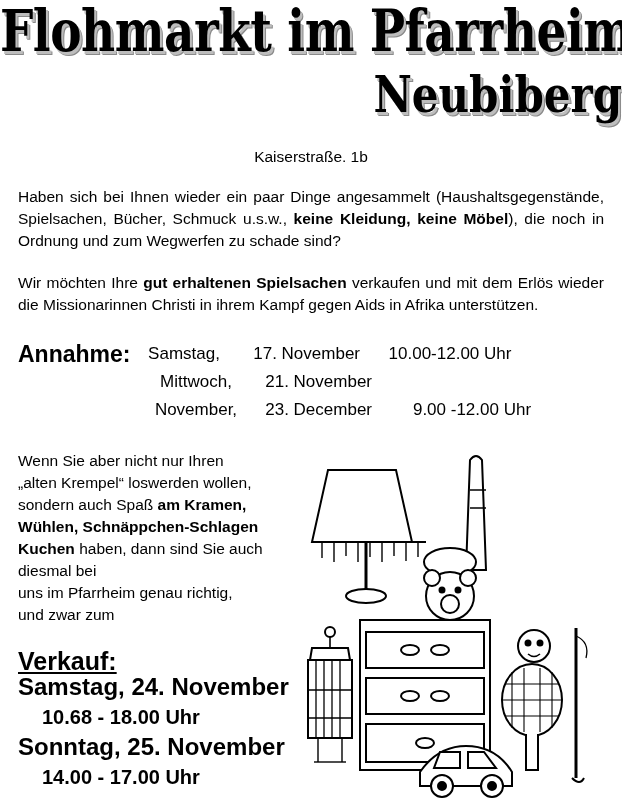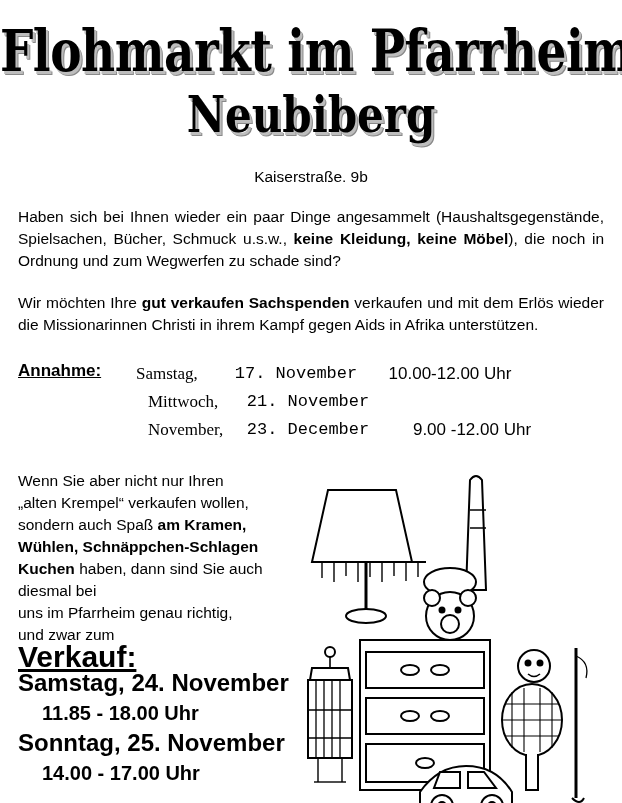"Flohmarkt im Pfarrheim" .title-block { padding-top: 20px -> 0; text-align: center -> right }
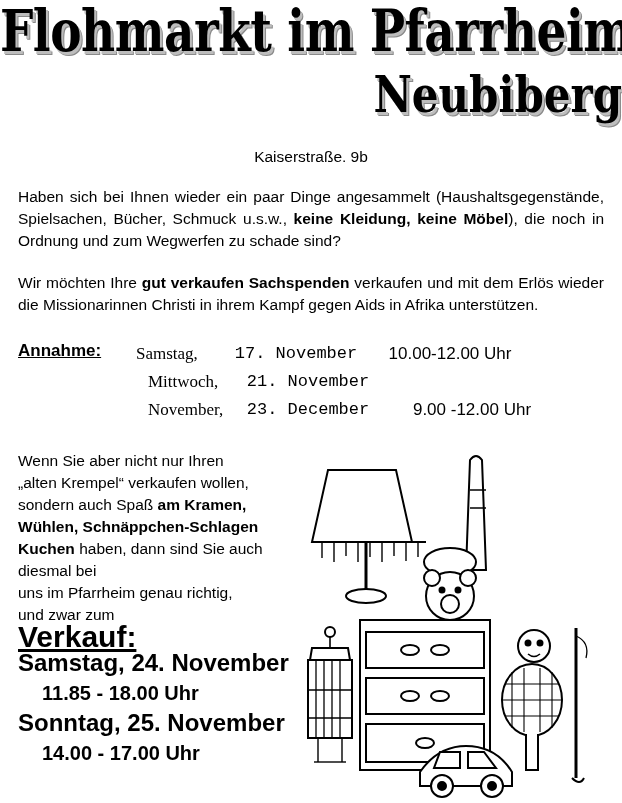"Kaiserstraße. 9b" div.subtitle { text: 9b -> 1b }
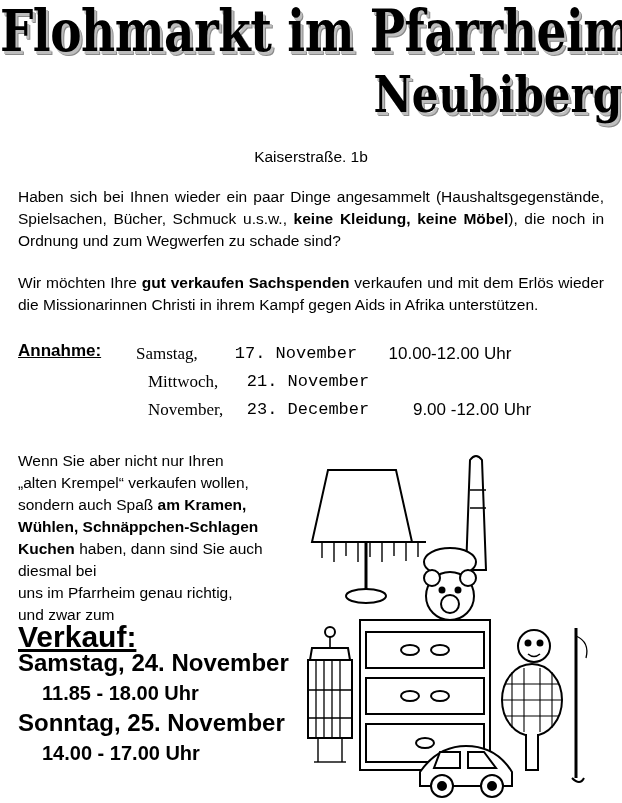"gut verkaufen Sachspenden" b { text: verkaufen Sachspenden -> erhaltenen Spielsachen }
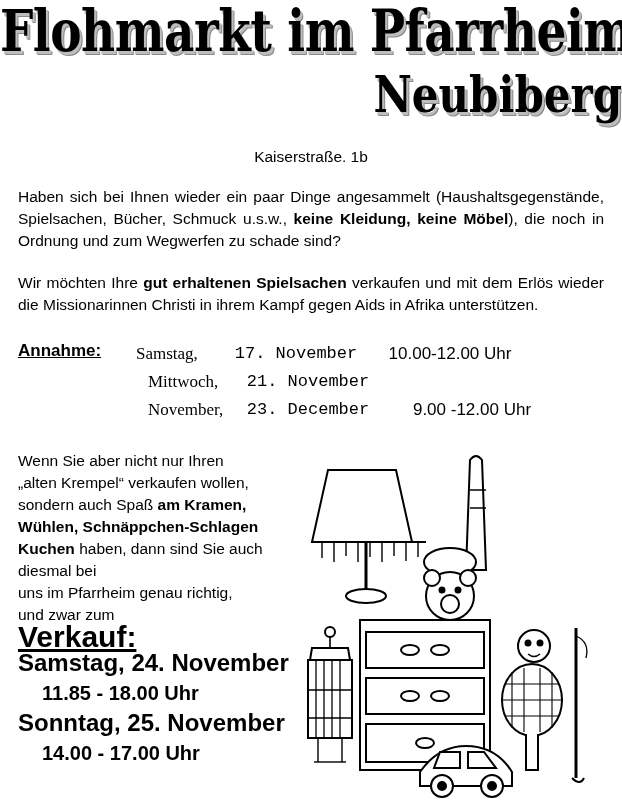"Annahme:" .annahme-label { font-size: 17px -> 23px; text-decoration: underline -> none }
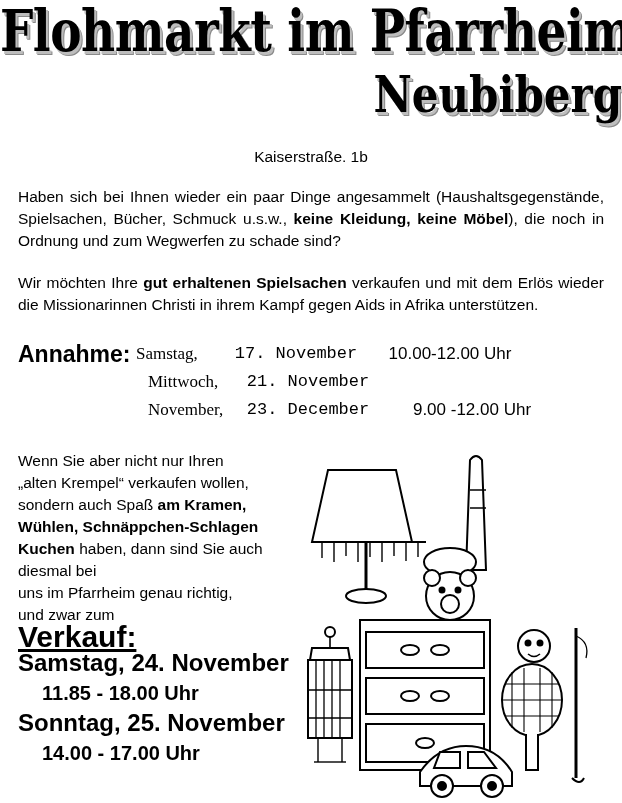"Samstag," .a-day { font-family: Liberation Serif, serif -> none; text-align: left -> center }
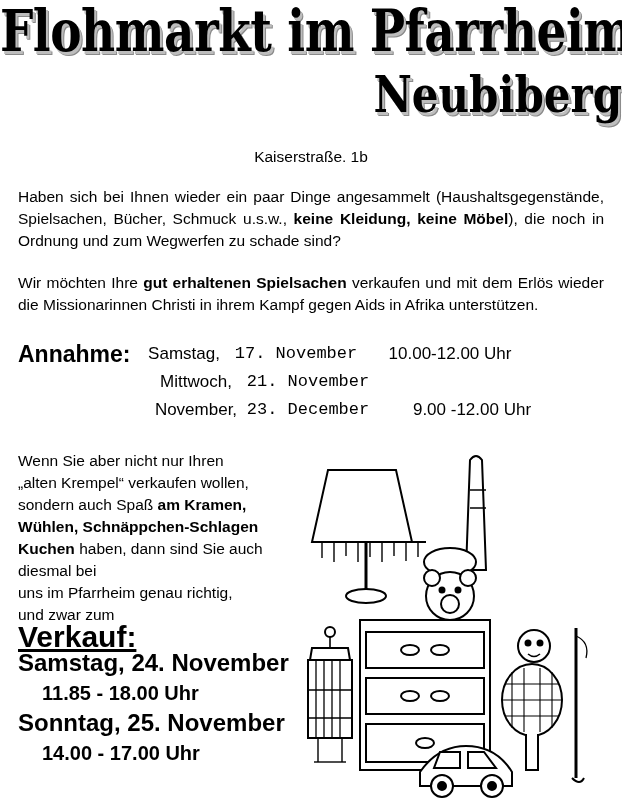"17. November" .a-date { font-family: Liberation Mono, monospace -> none; text-align: center -> right }
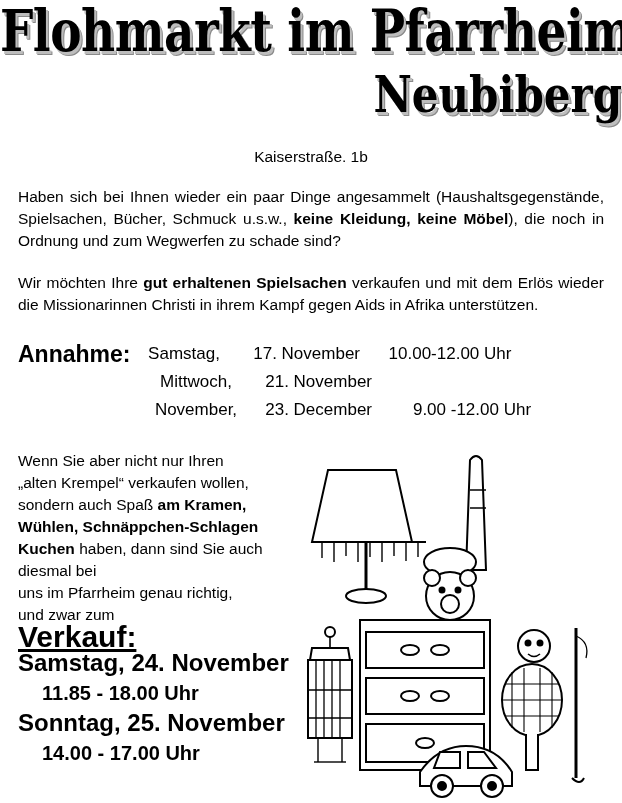"„alten Krempel“ verkaufen wollen," div { text: verkaufen -> loswerden }
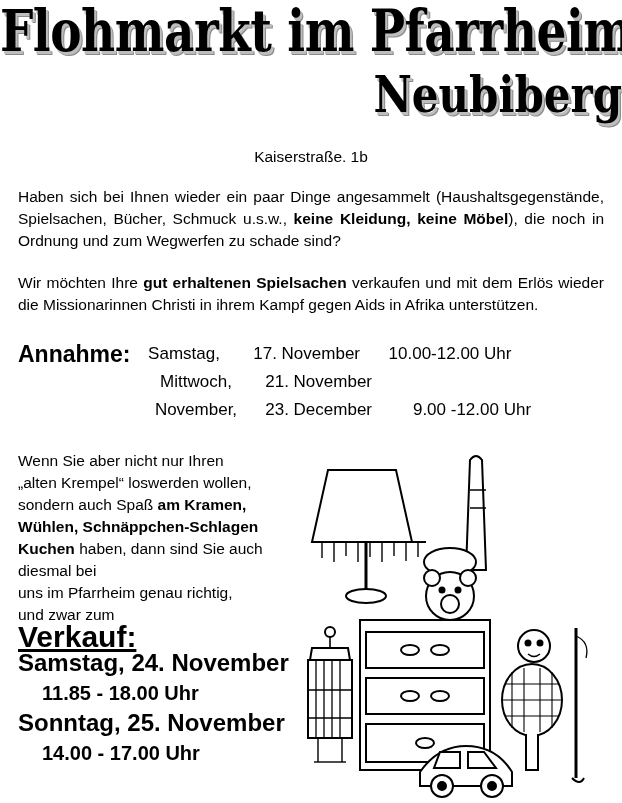"Verkauf:" .verkauf-head { font-size: 30px -> 25px; margin-top: none -> 24px }
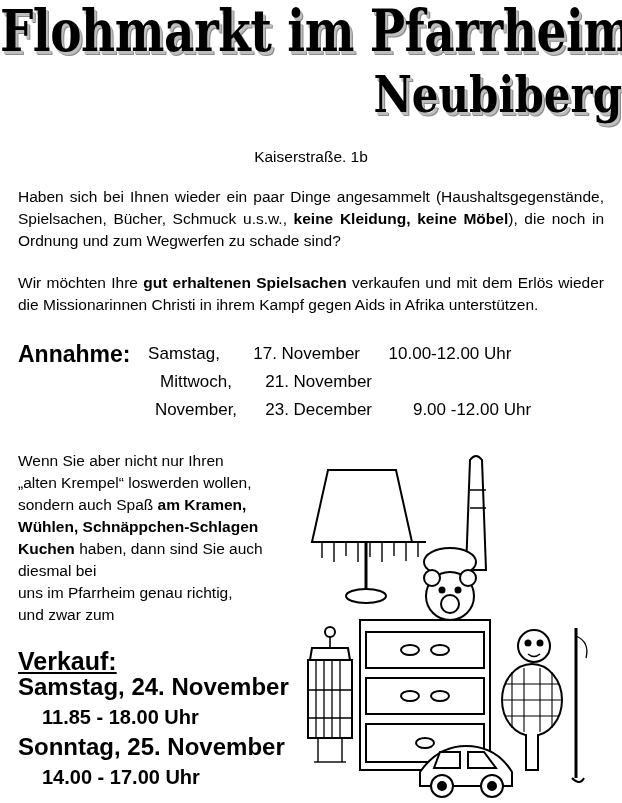"11.85 - 18.00 Uhr" div.verkauf-time { text: 11.85 -> 10.68 }
